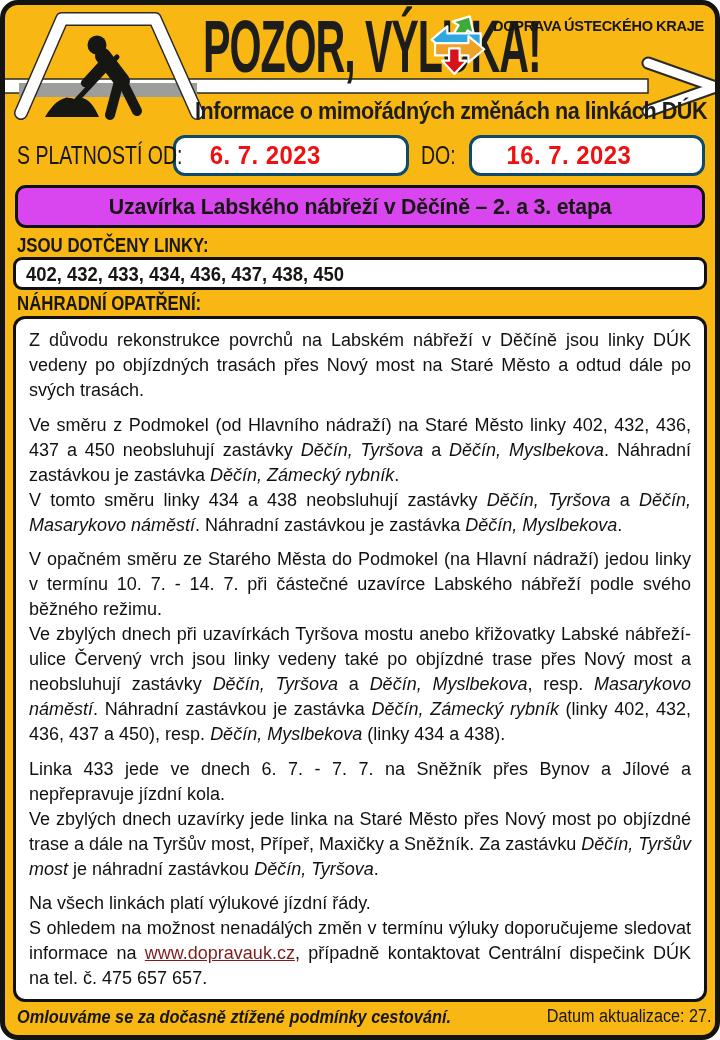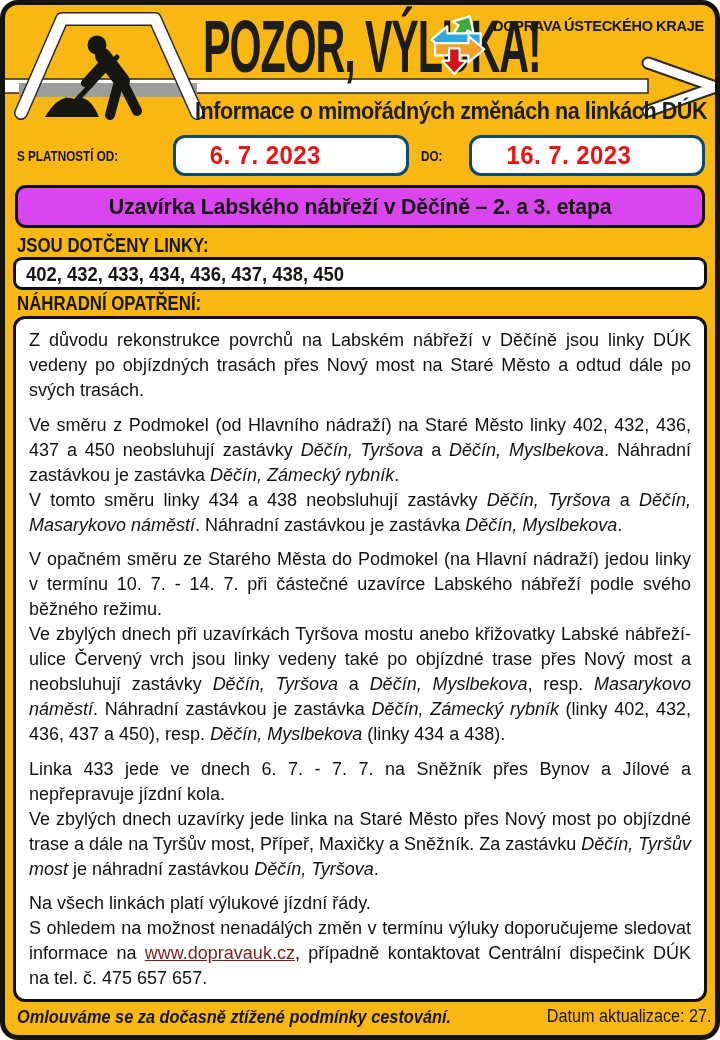"S PLATNOSTÍ OD:" .vlabel { font-size: 15px -> 25px; font-weight: bold -> normal }
